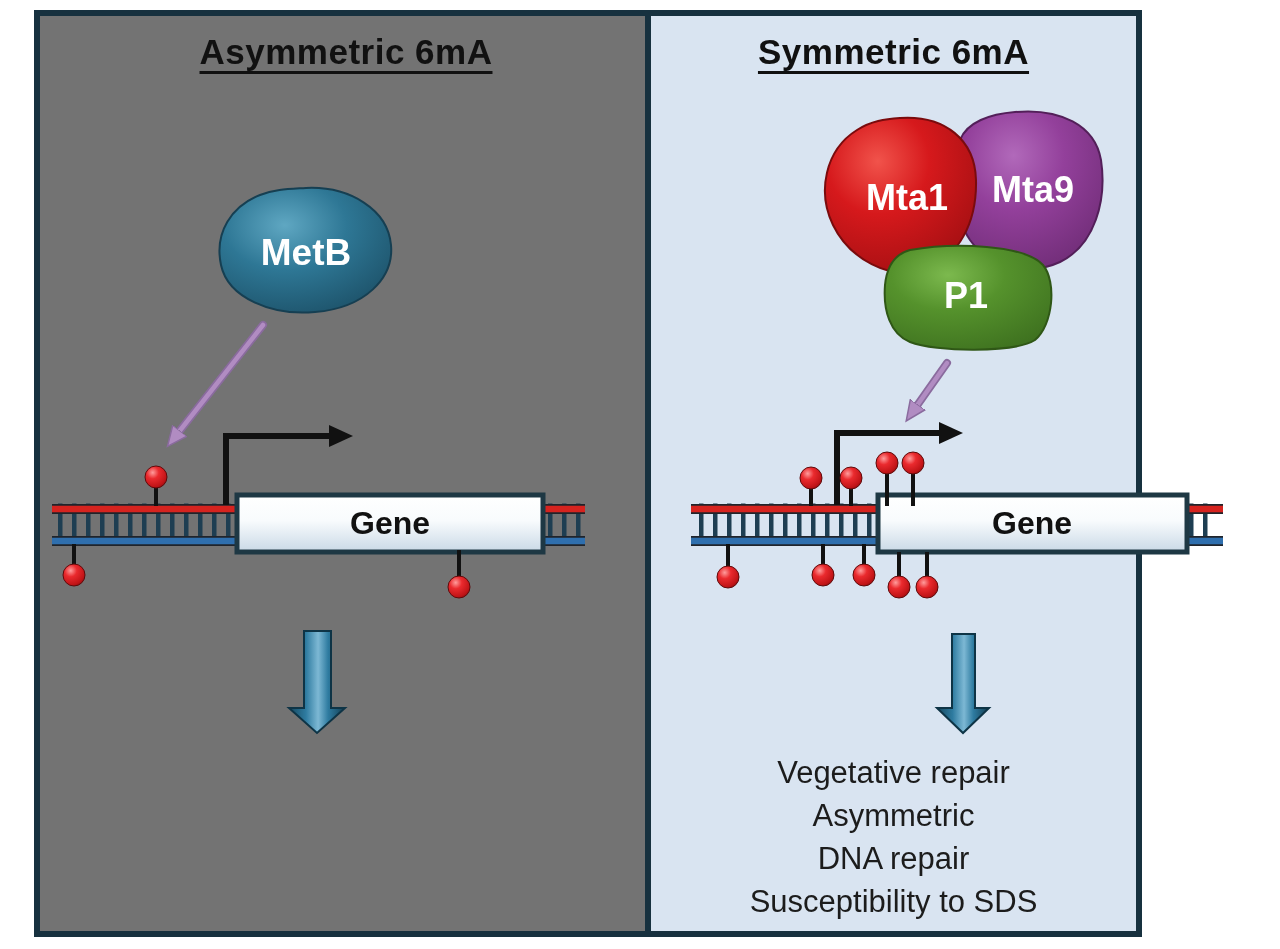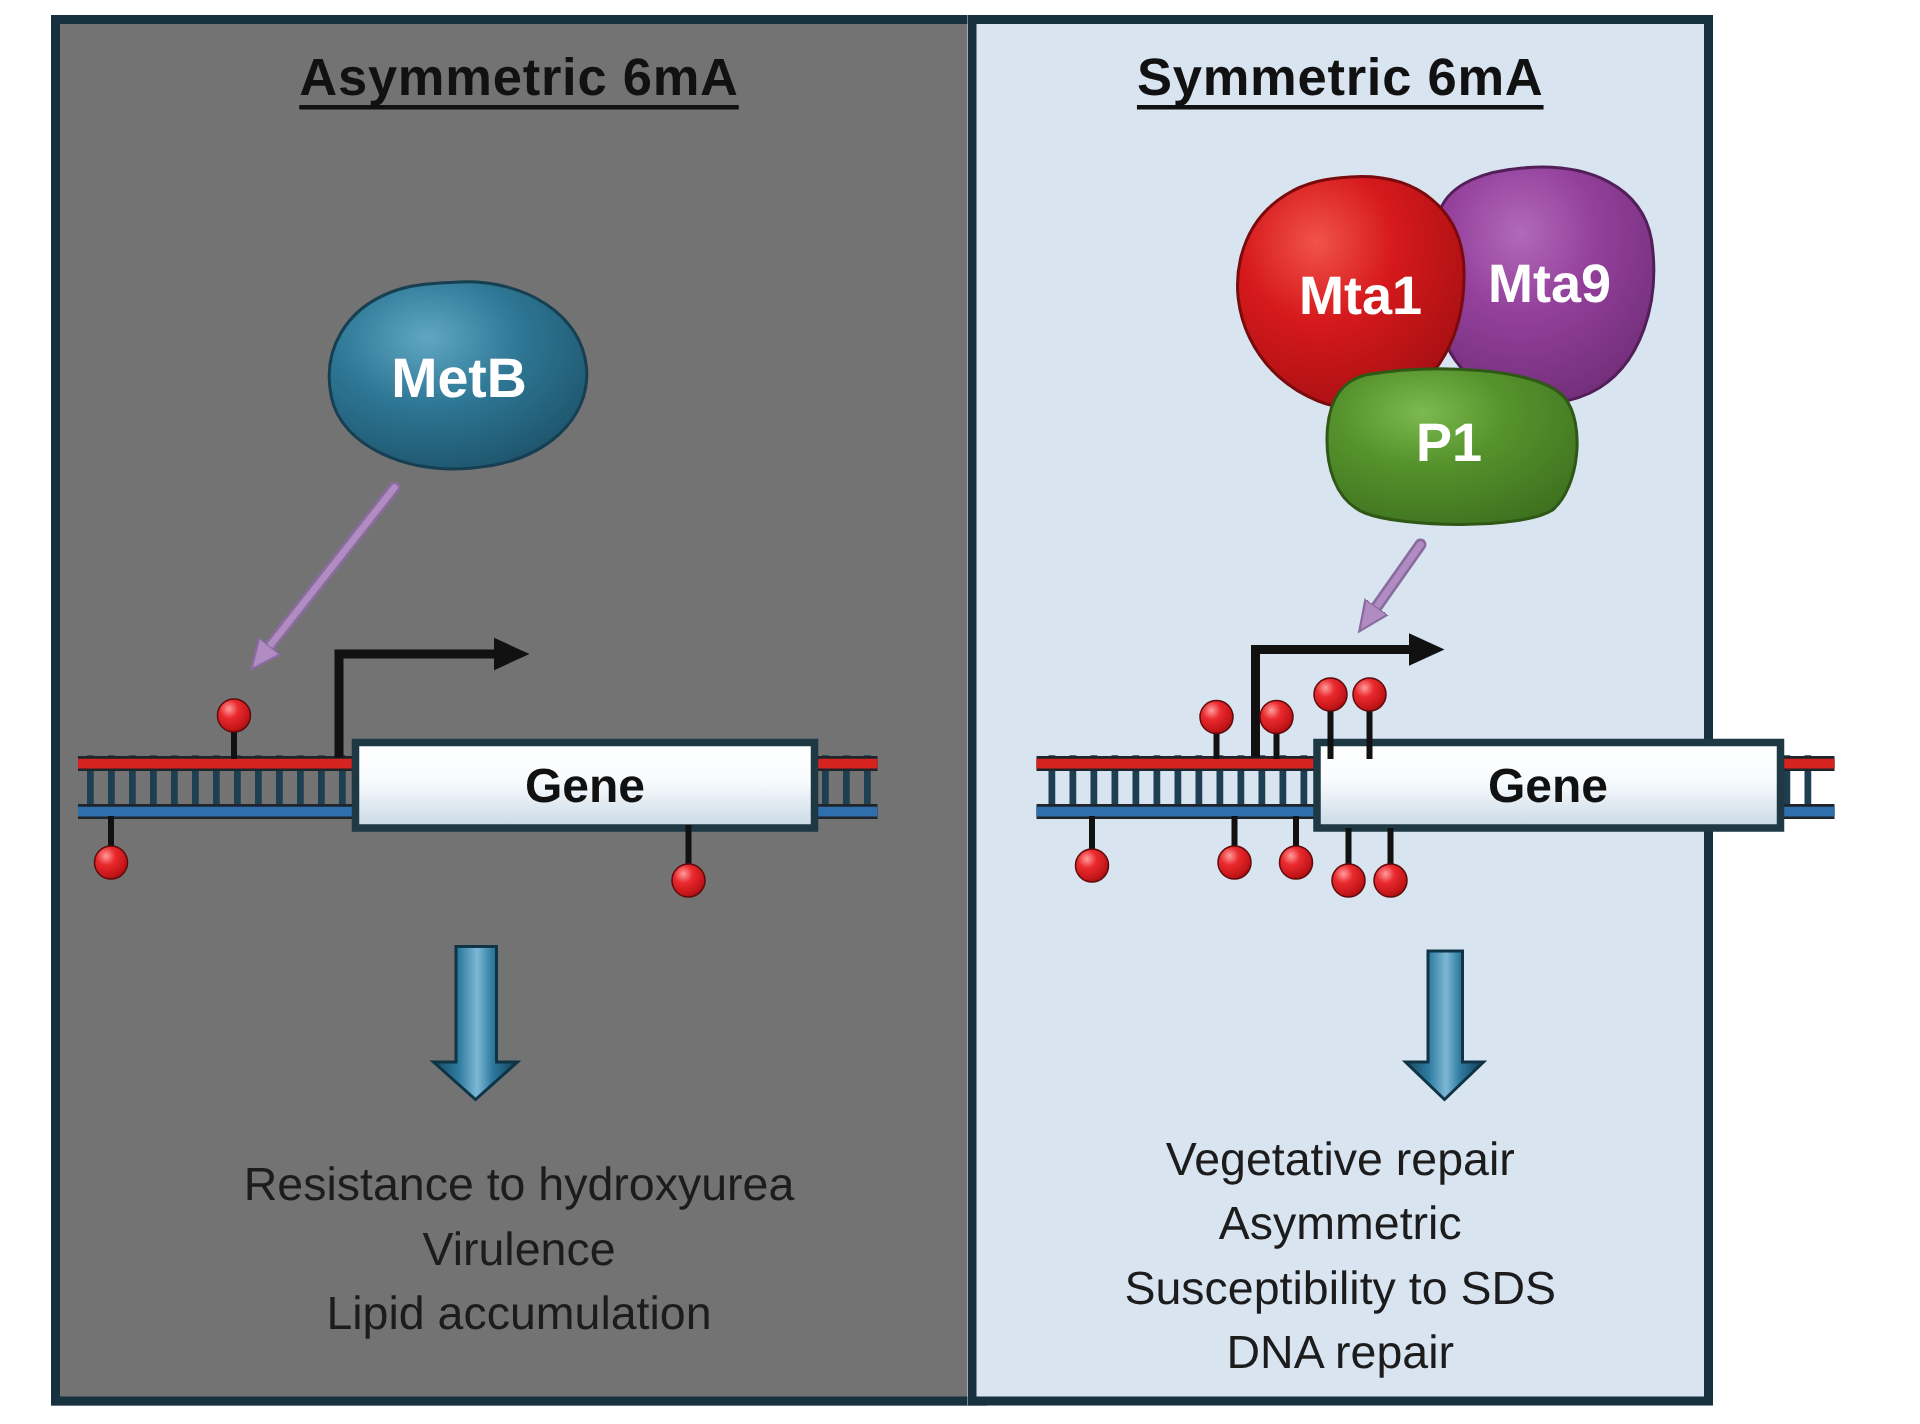"Resistance to hydroxyurea" div.outcomes { html: <div> <div>Resistance to hydroxyurea</div> <div>Virulence</div> <div>Lipid accumulation</div> </div> -> none }
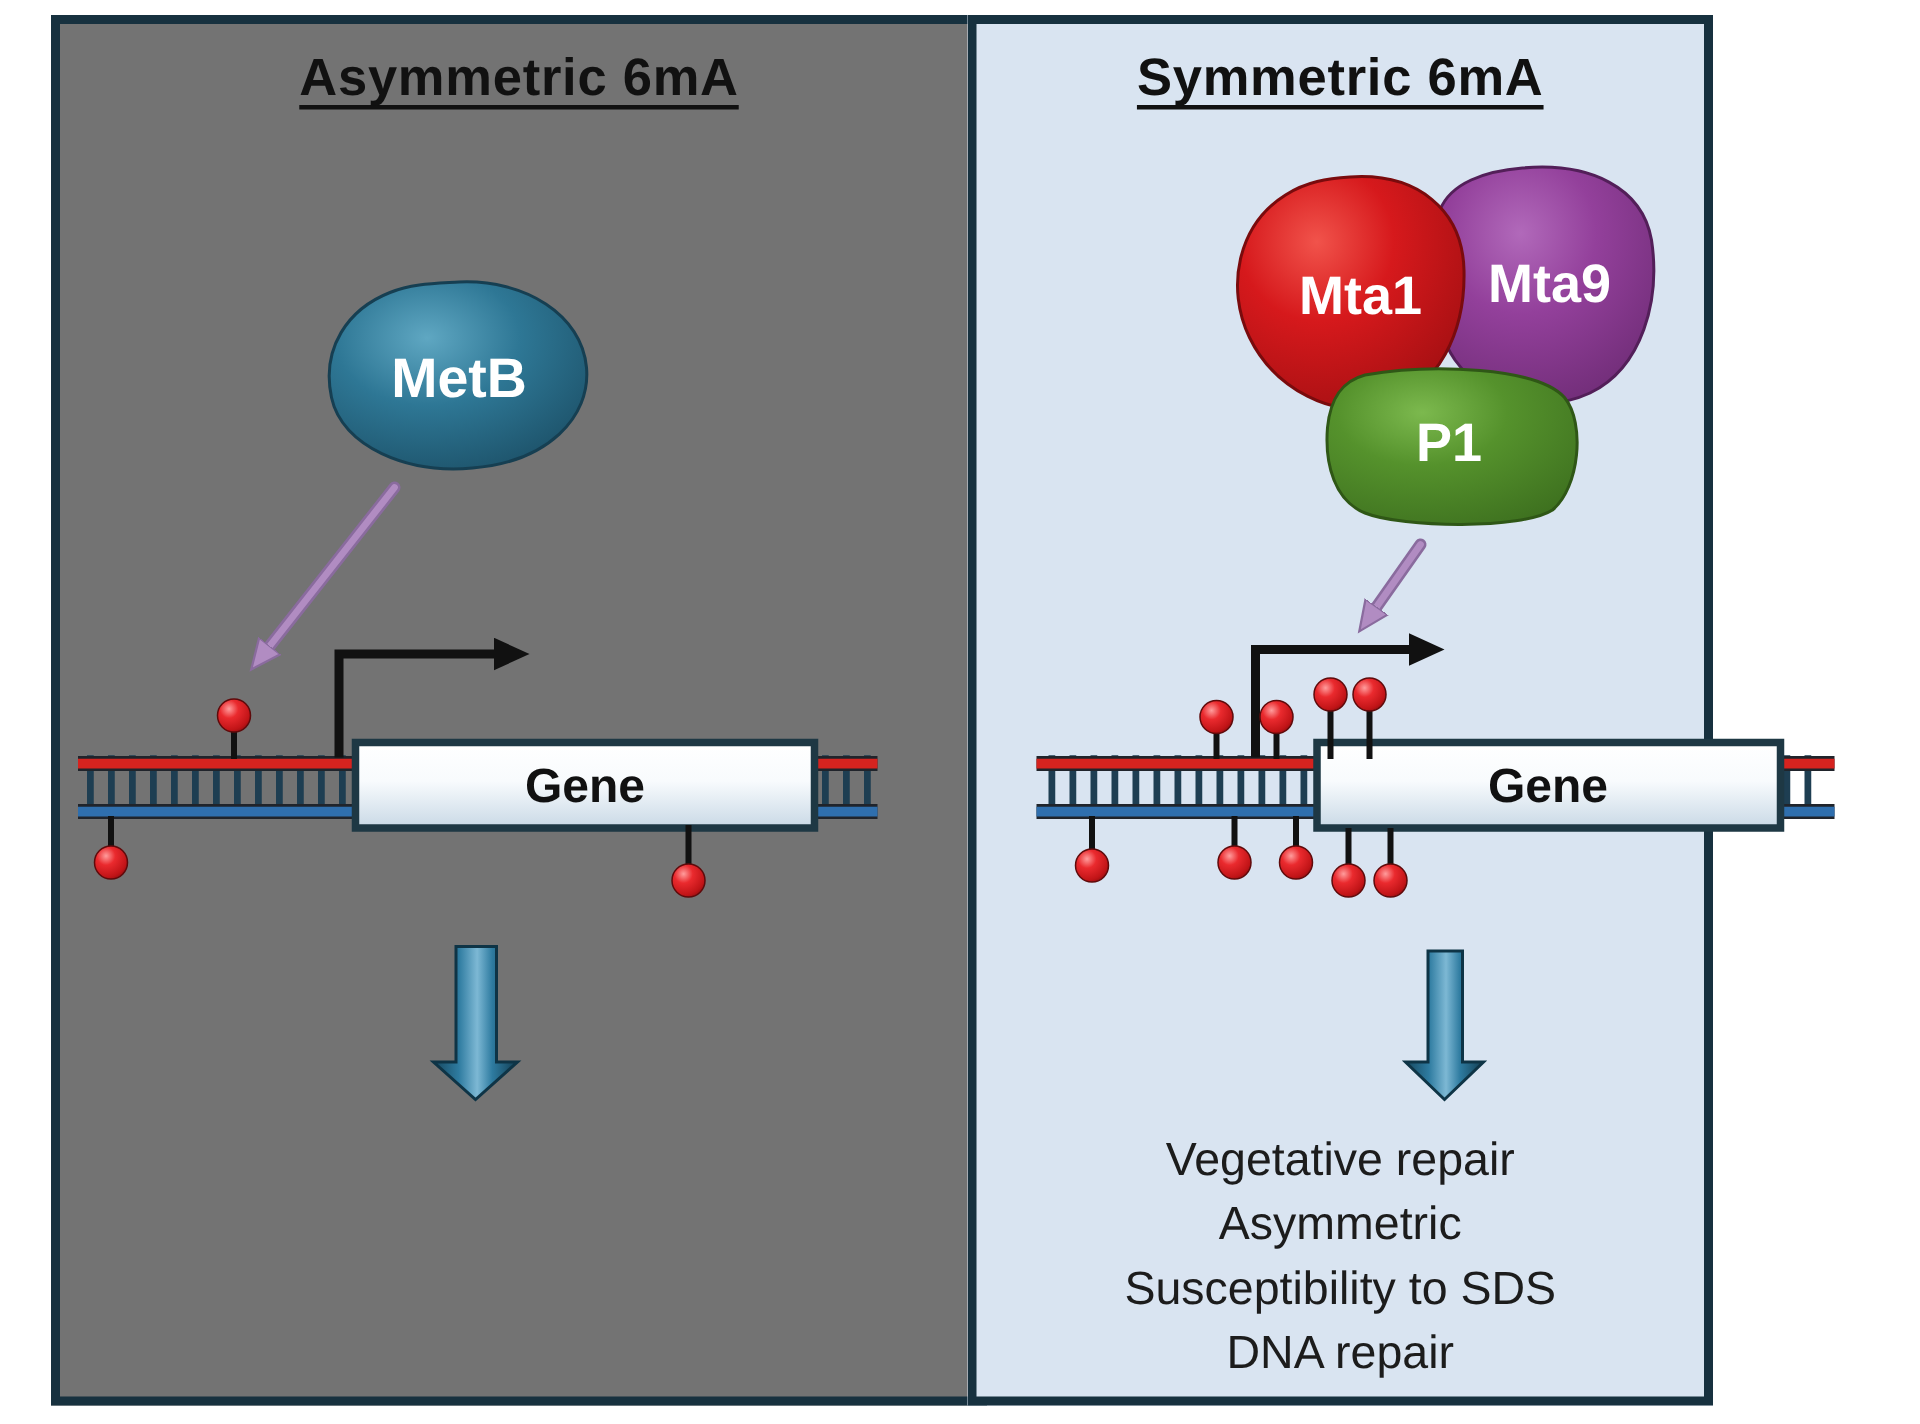"Susceptibility to SDS" div { order: before "DNA repair" -> after "DNA repair" }
